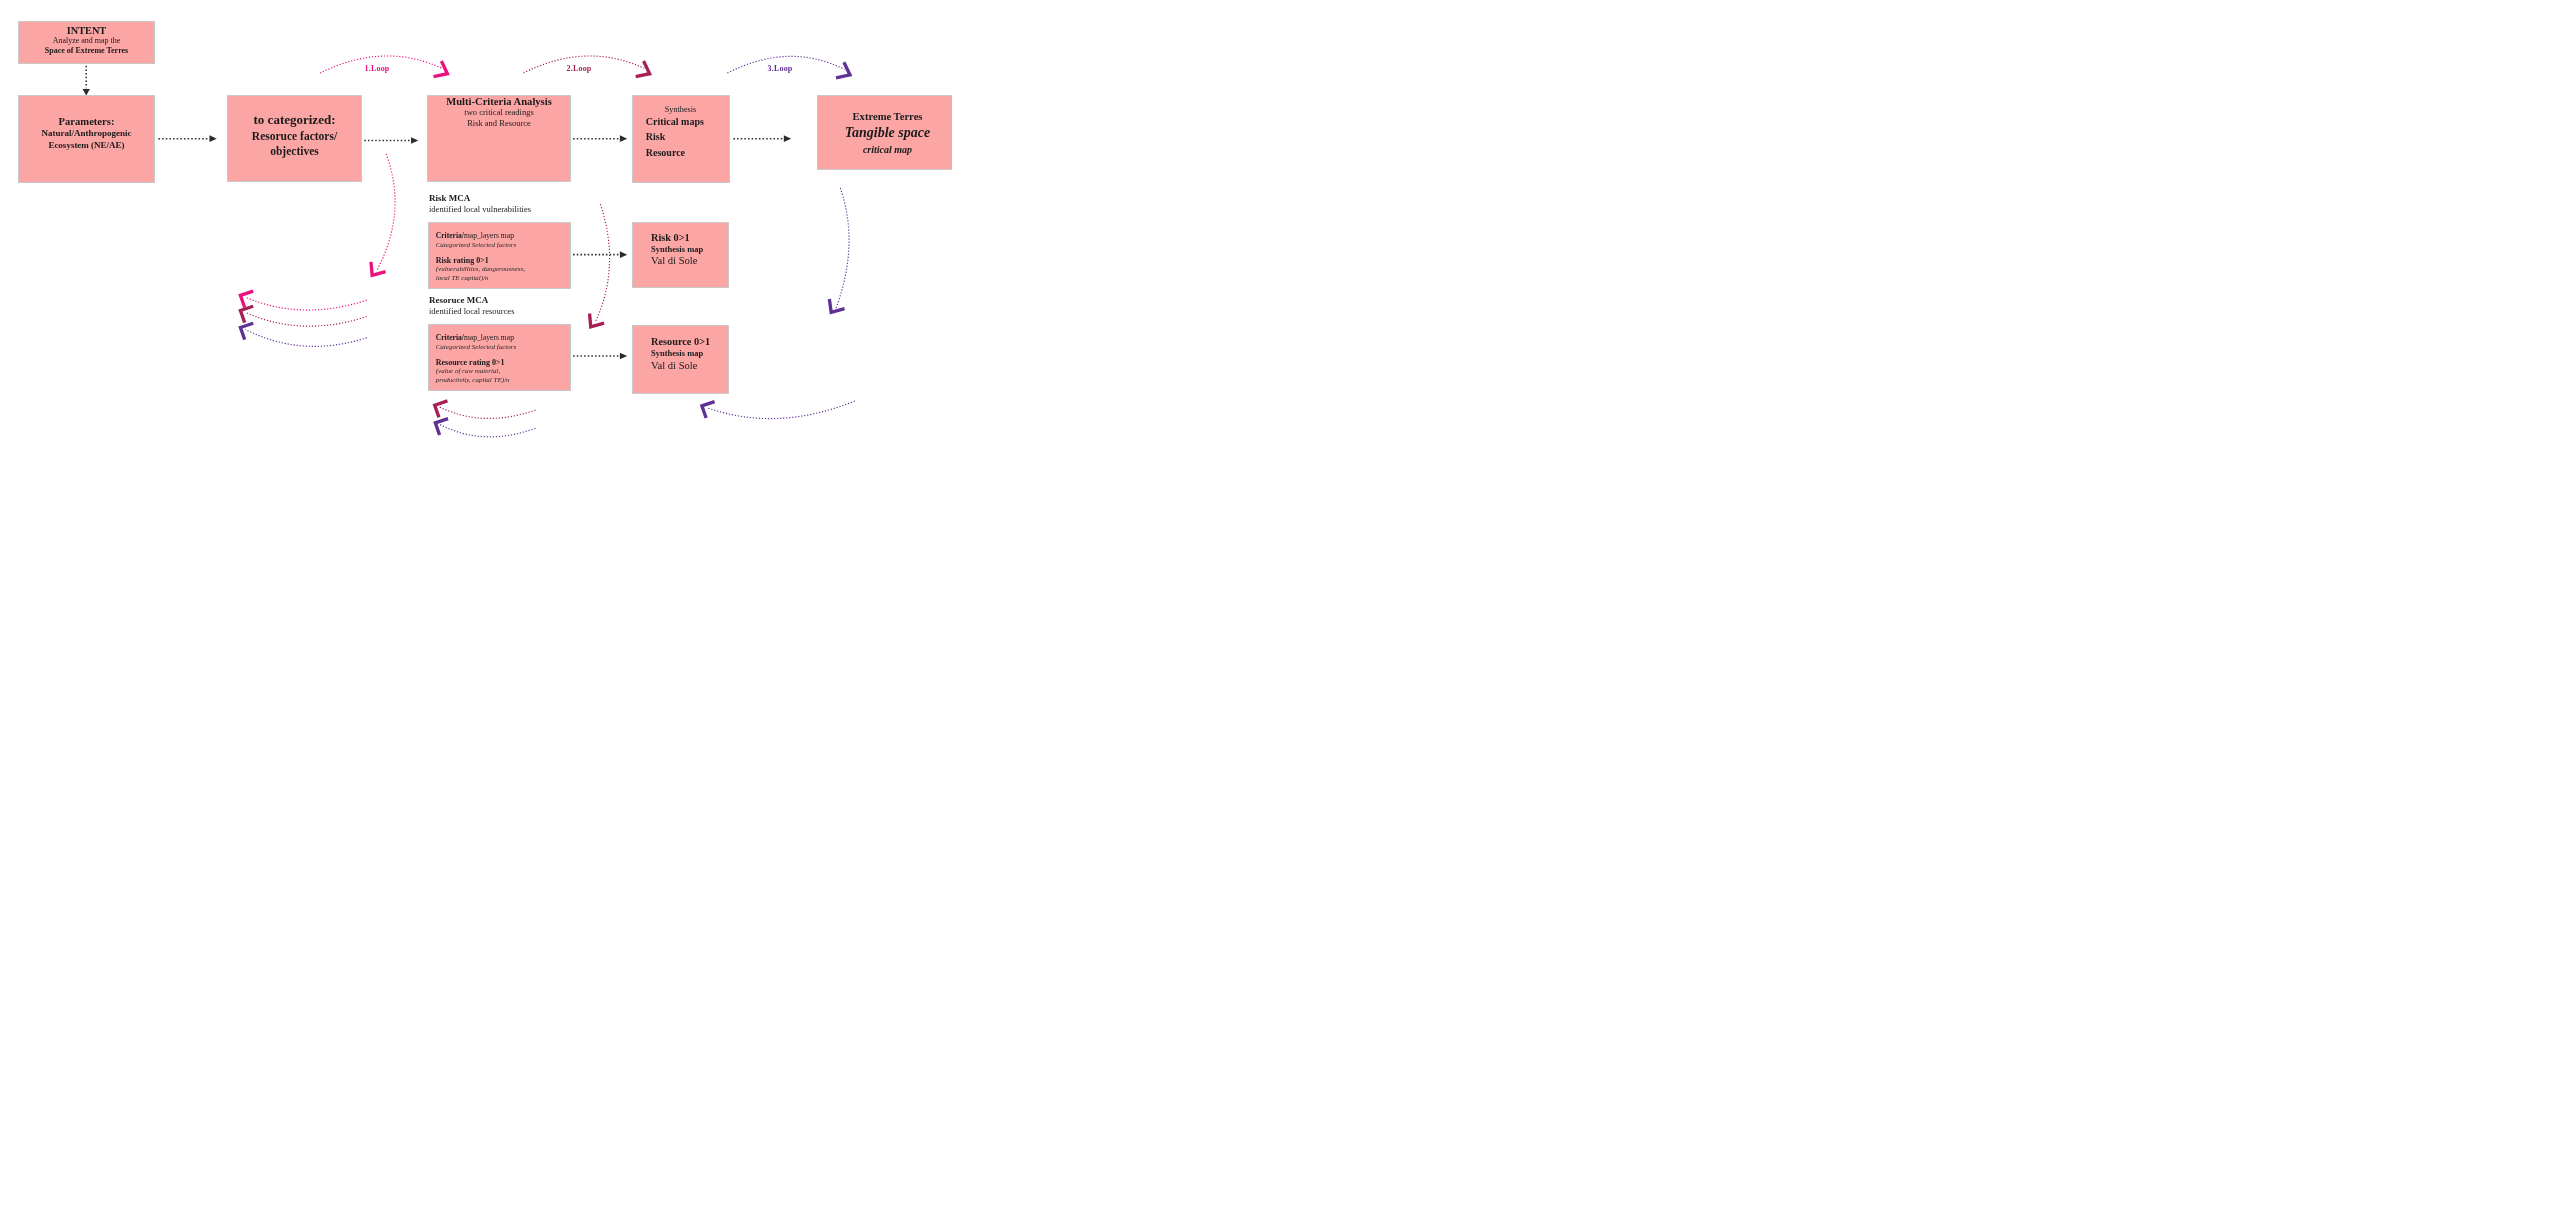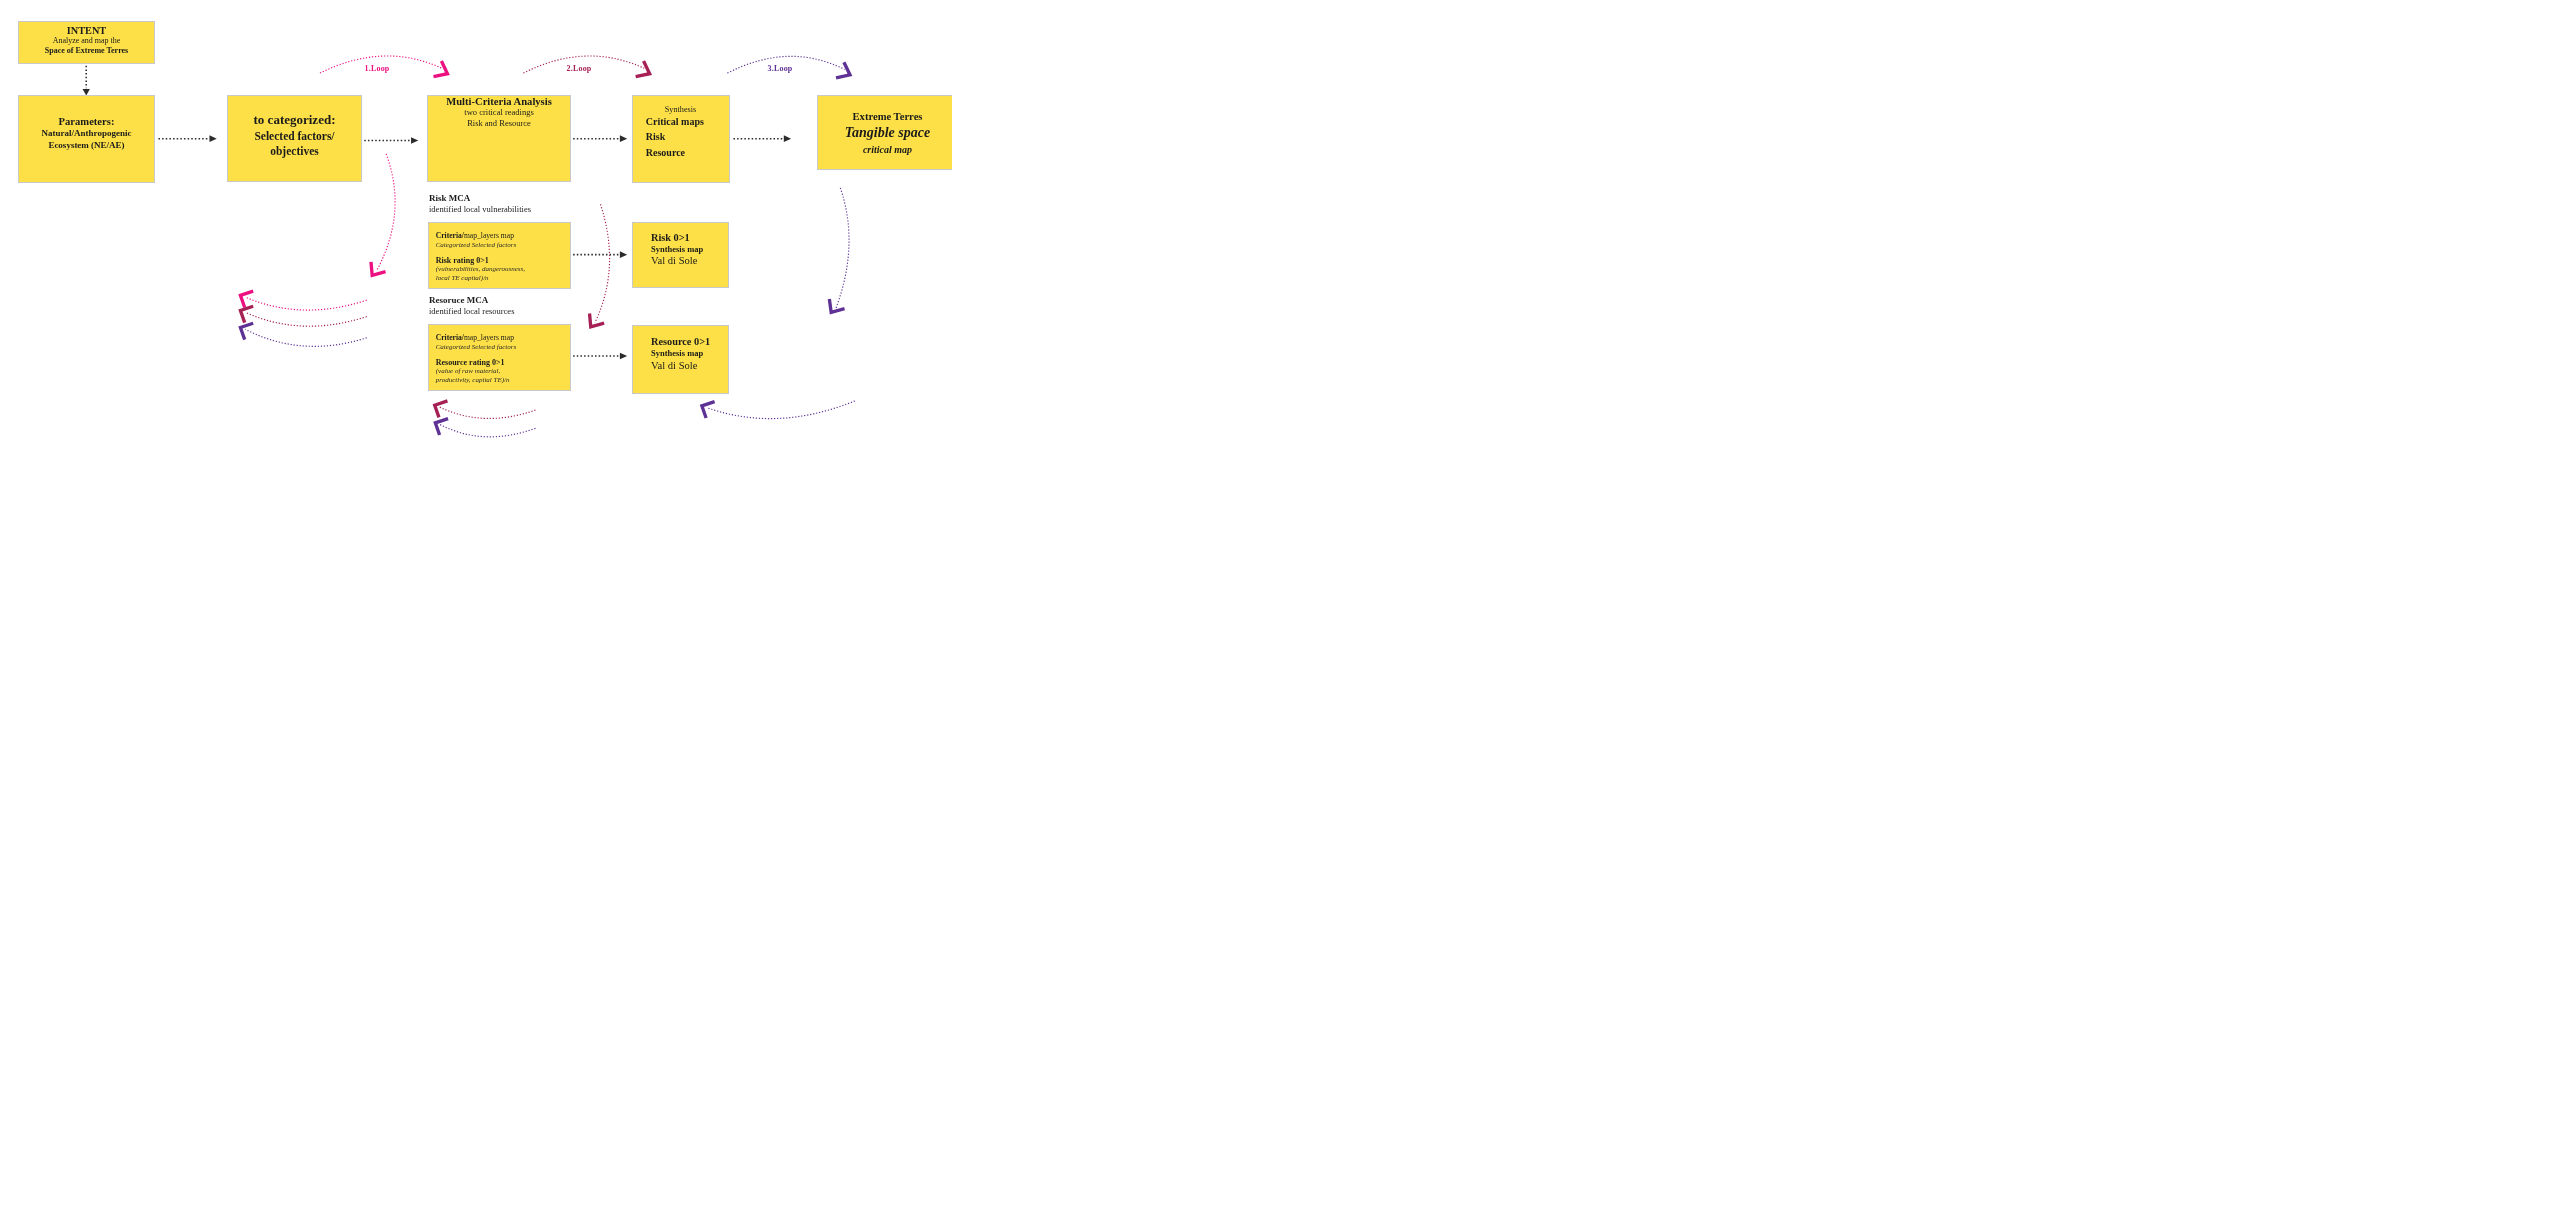"INTENT" .box { background: #fde047 -> #fca5a5 }
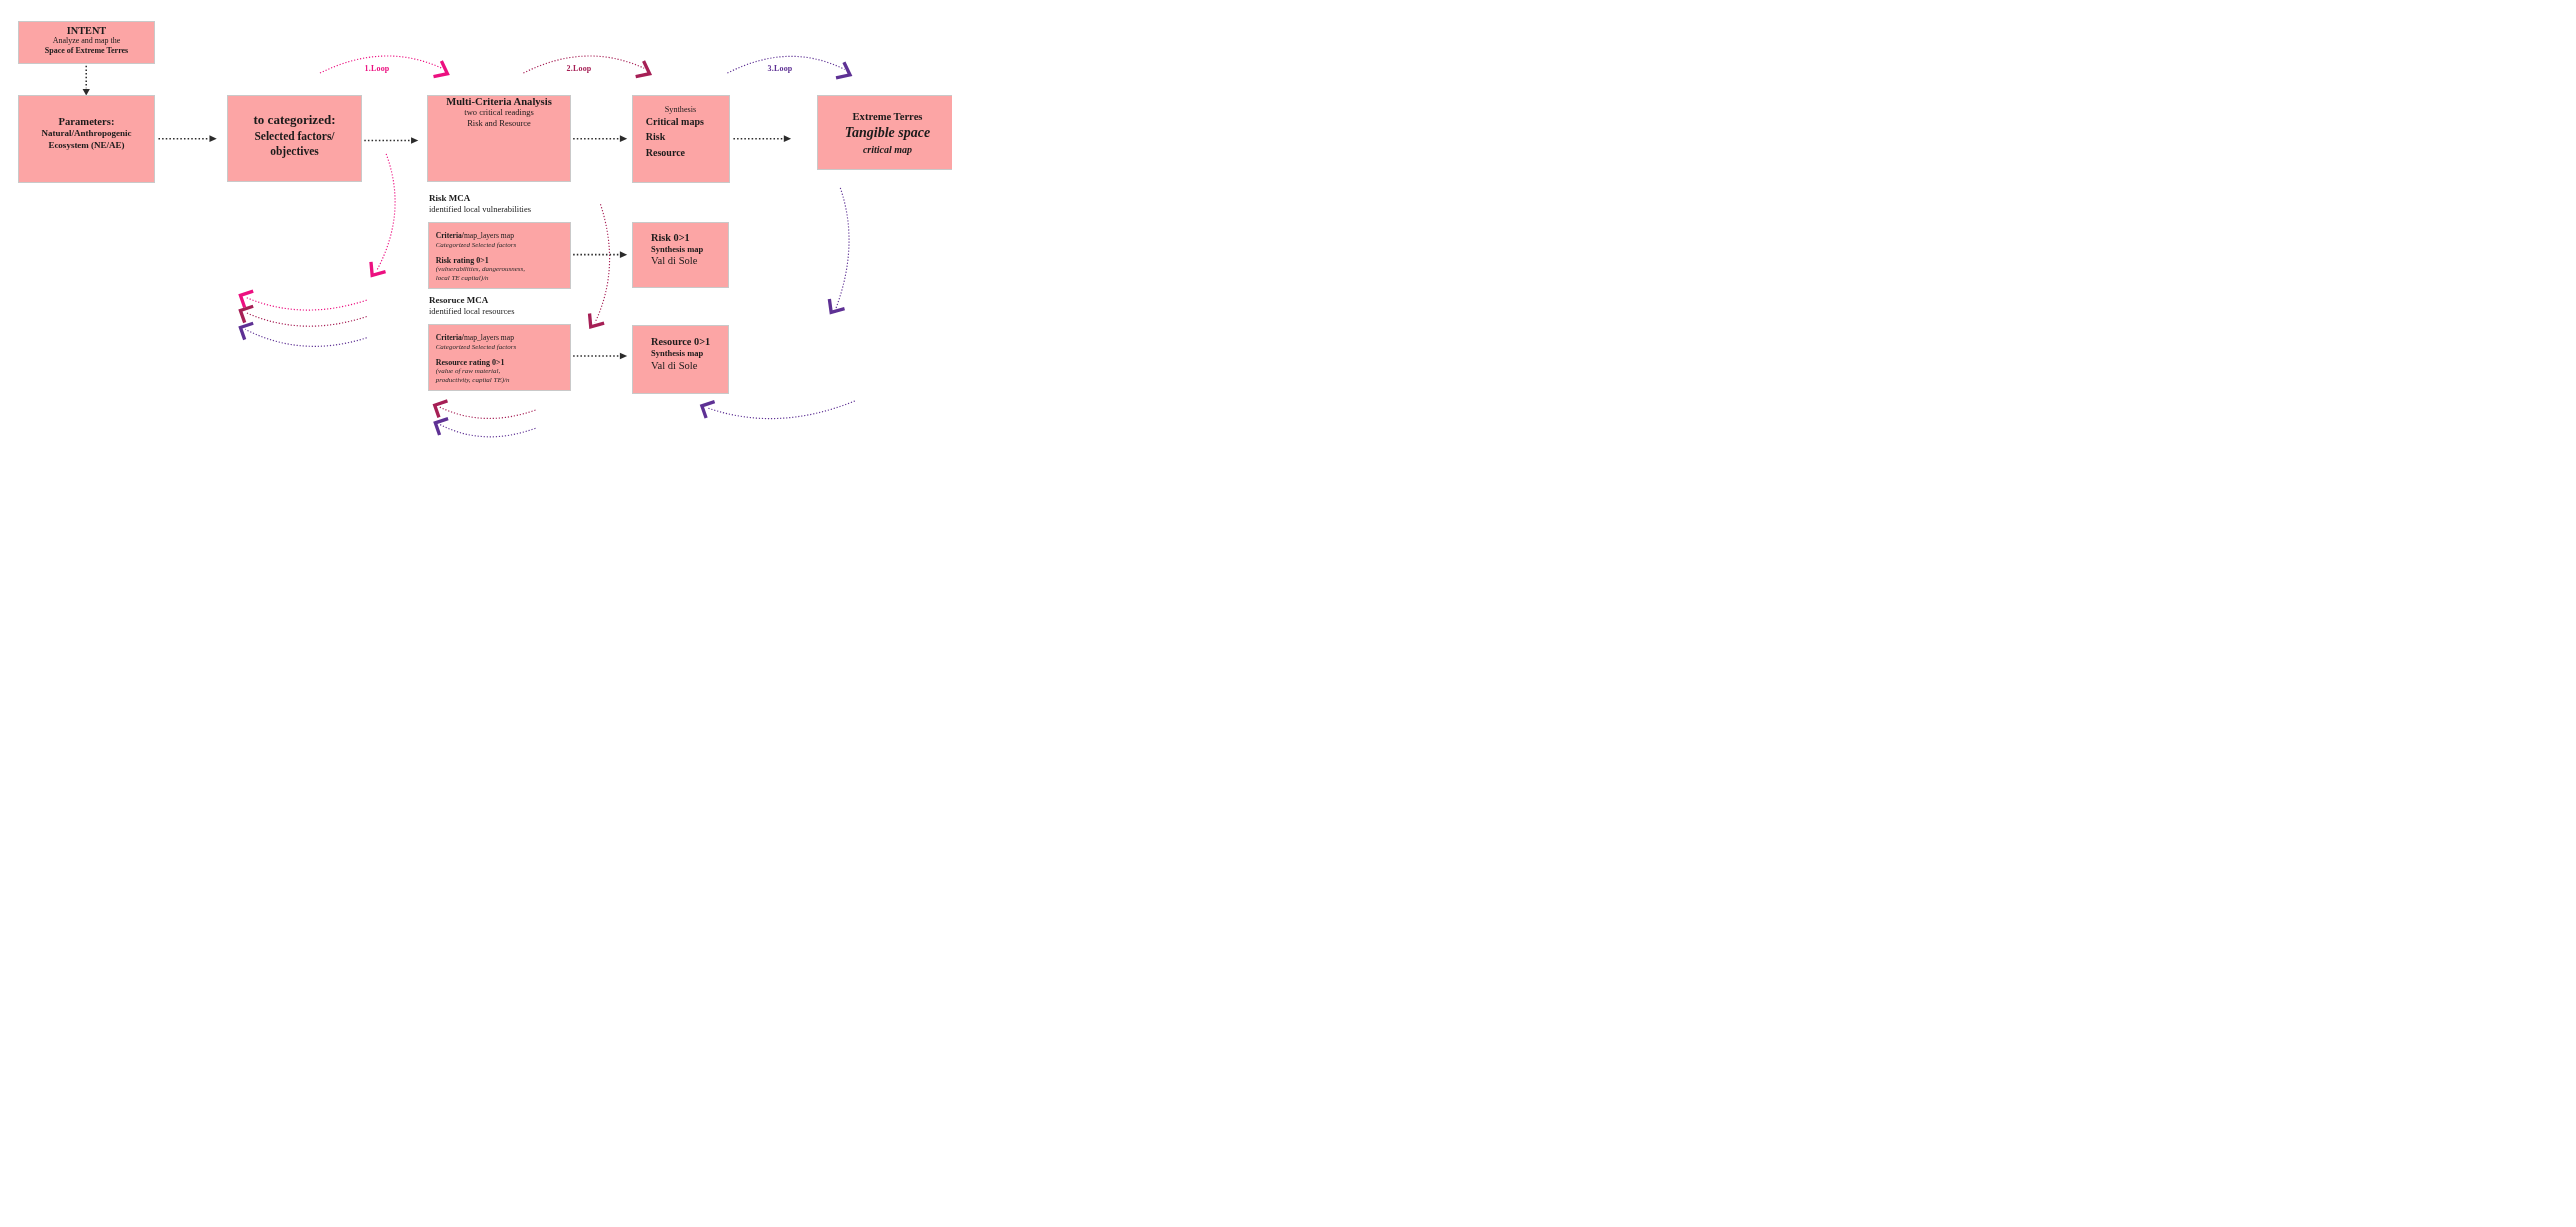"Selected factors/" div { text: Selected -> Resoruce }
